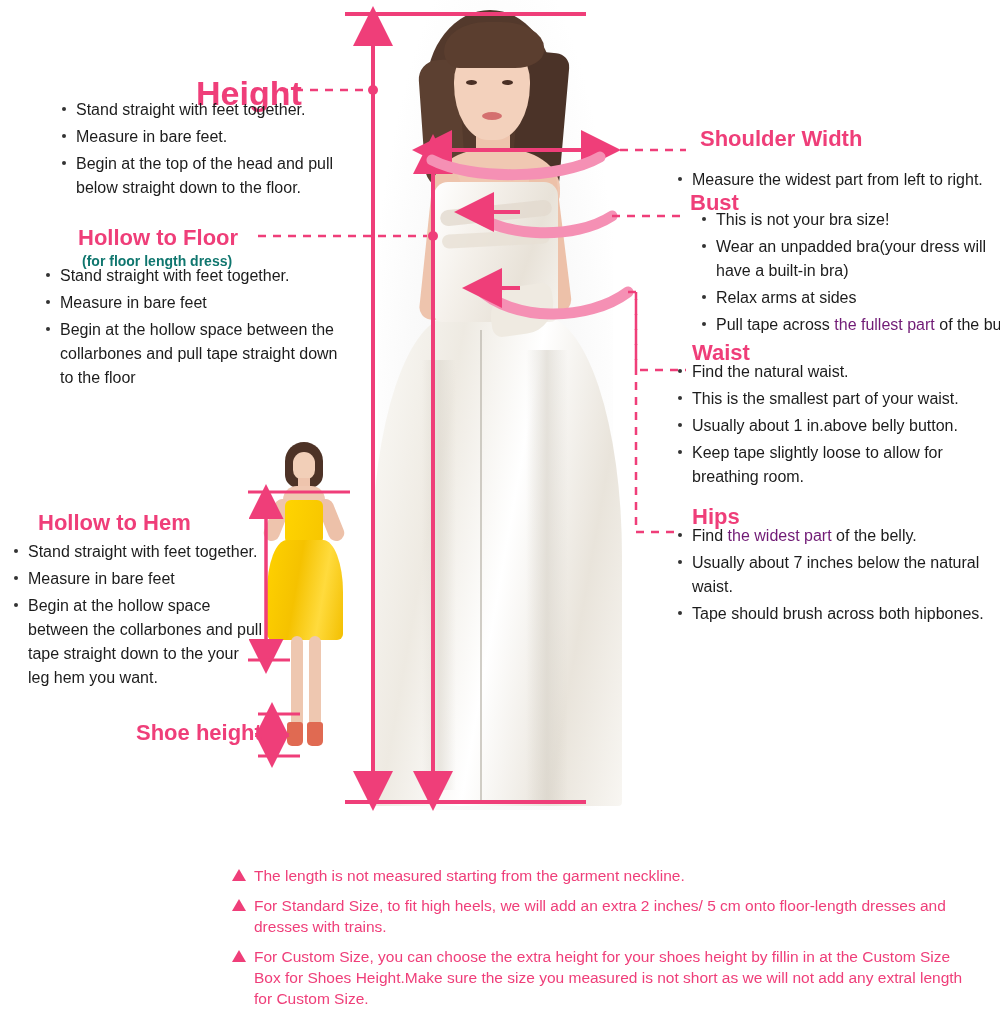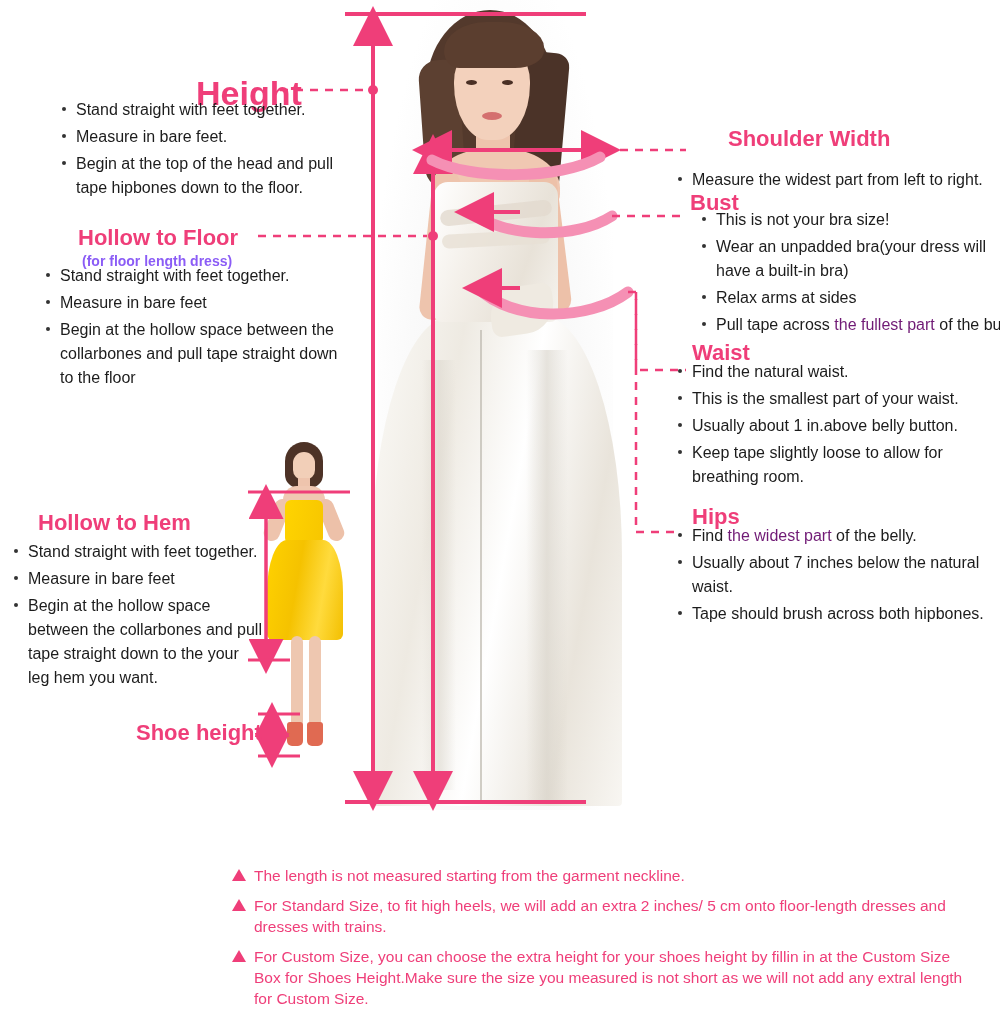"Shoulder Width" div.abs { left: 728px -> 700px }
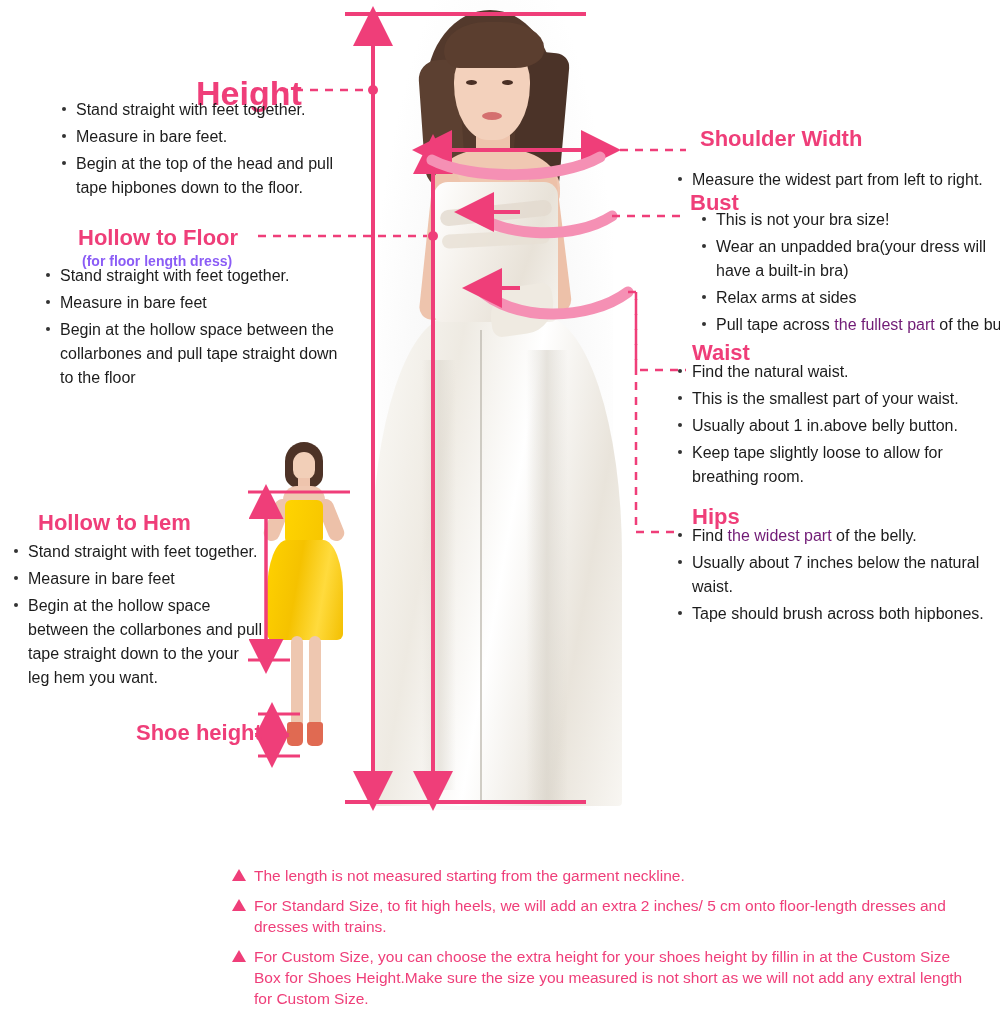"Begin at the top of" li { text: tape hipbones -> below straight }
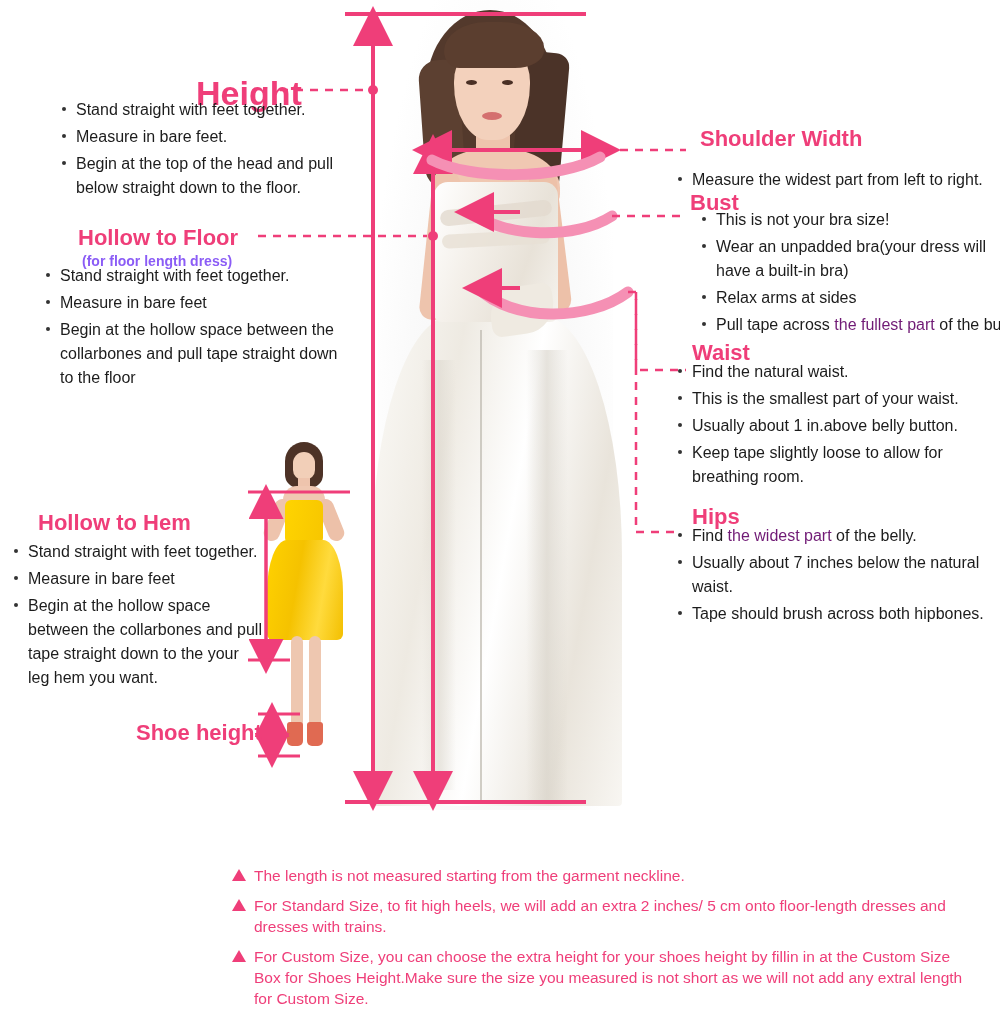"(for floor length dress)" .h-sub { color: #8b5cf6 -> #0f766e }
